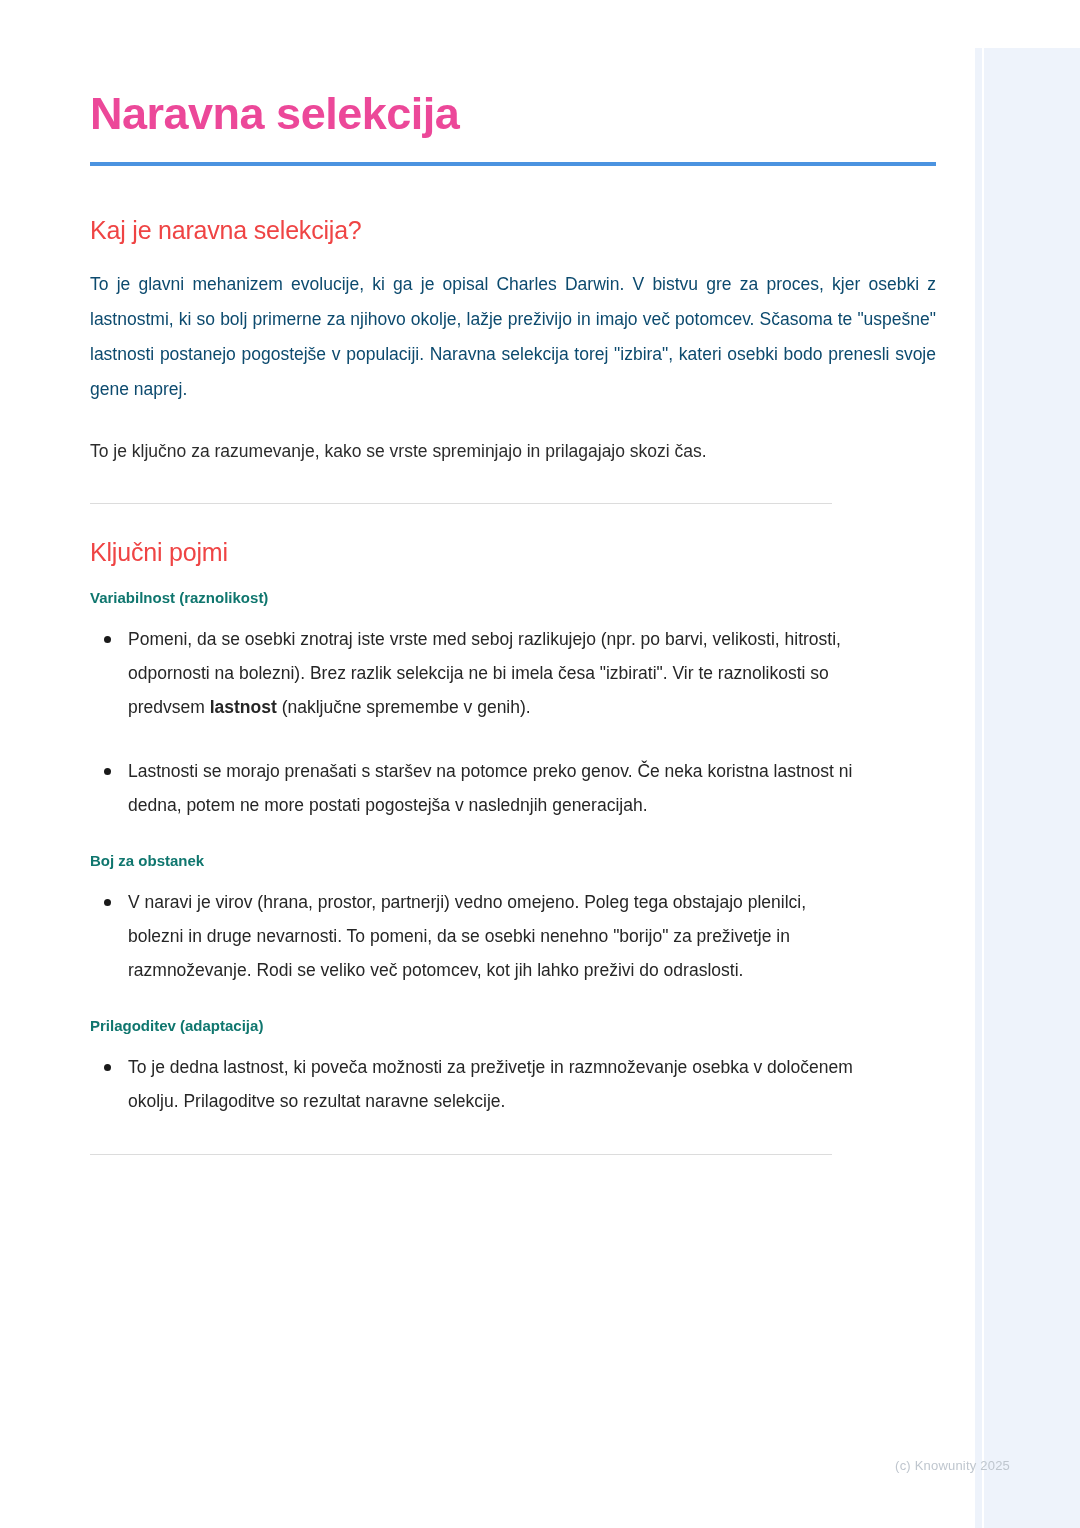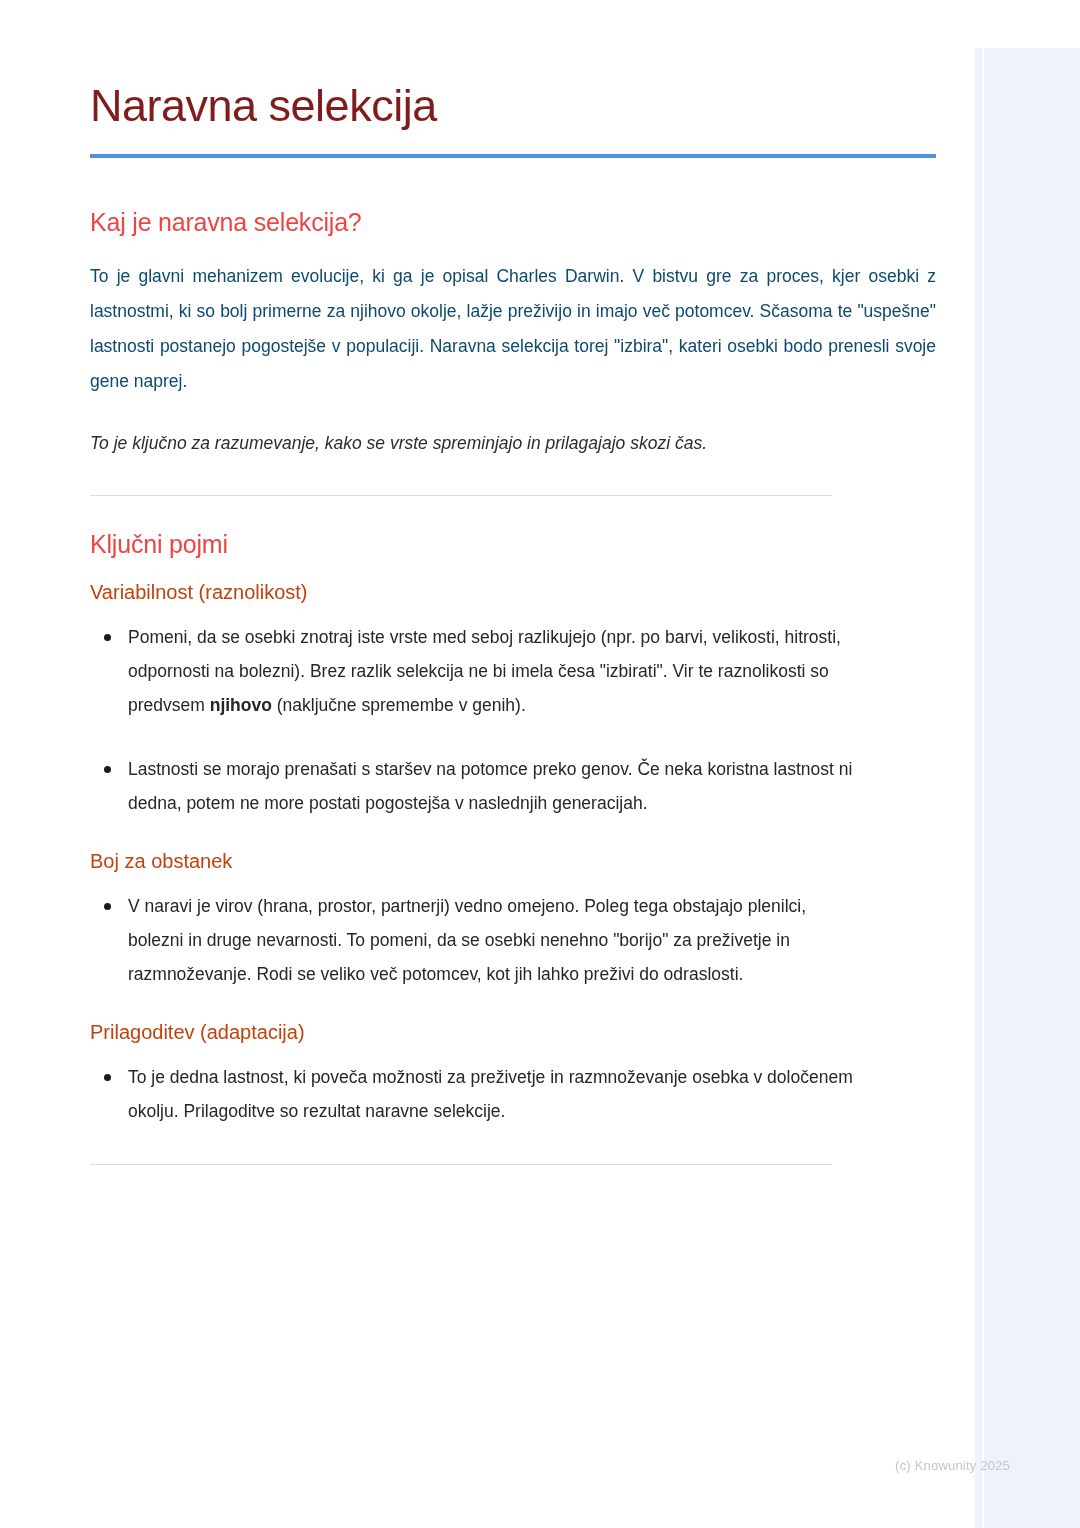"Naravna selekcija" .doc-title { color: #7f1d1d -> #ec4899; font-weight: normal -> bold; margin: 0 0 22px 0 -> 8px 0 22px 0 }
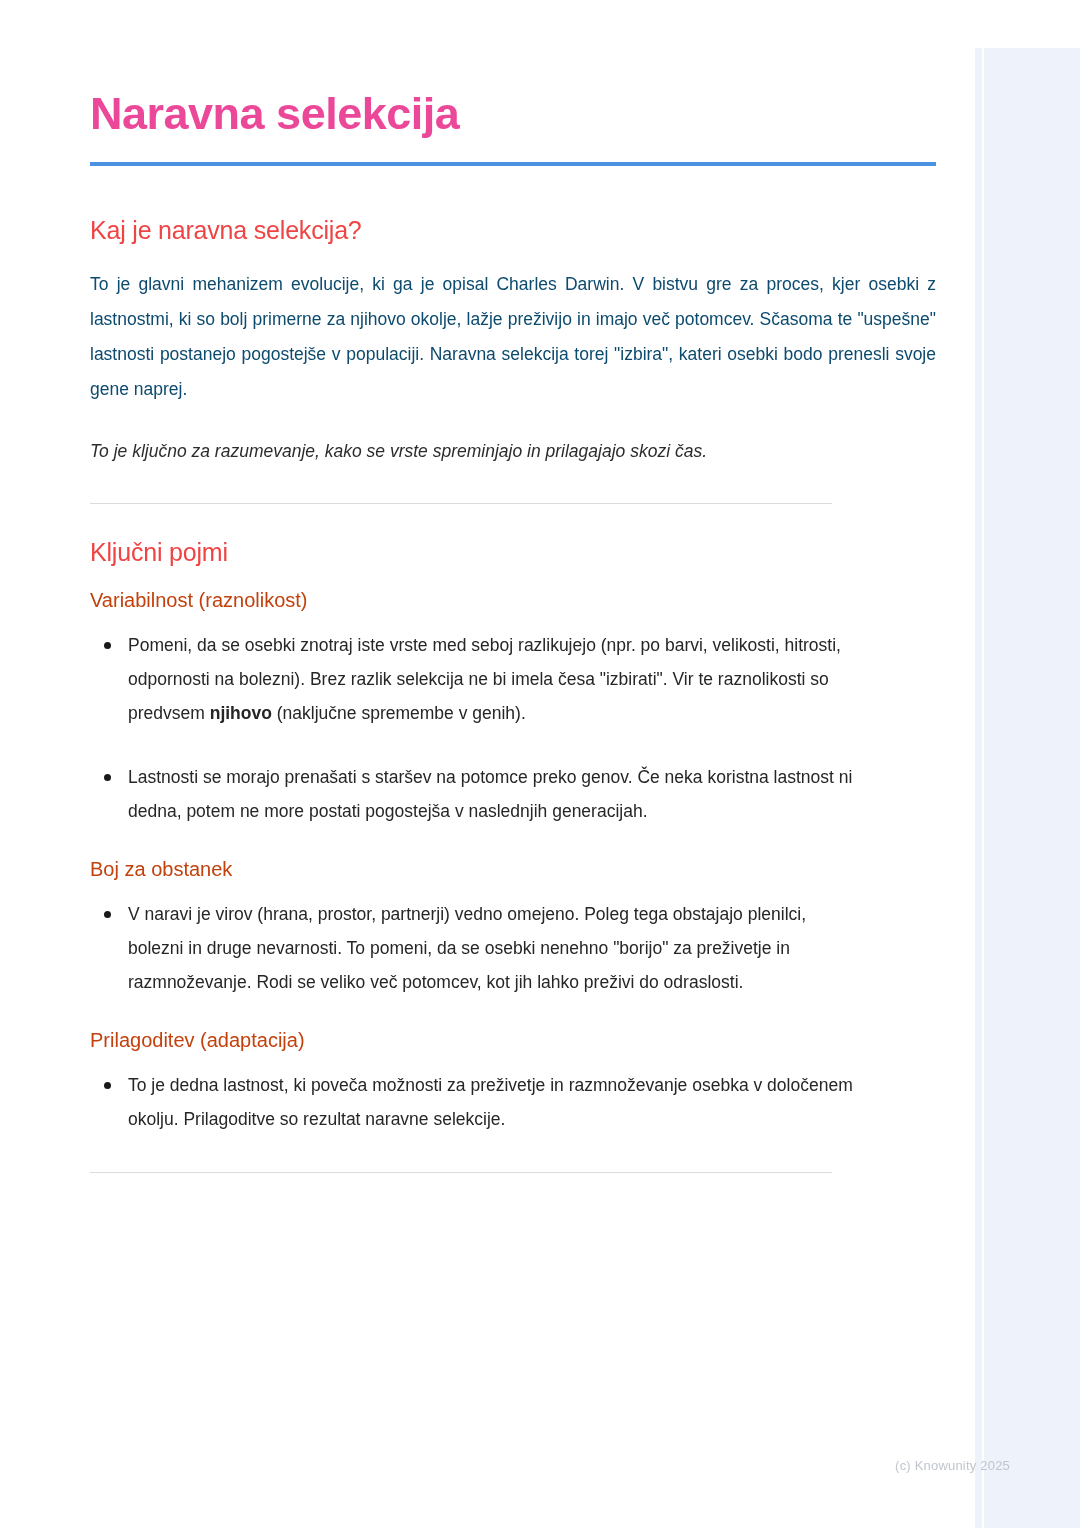"To je ključno za razumevanje," p.italic-note { font-style: italic -> none }
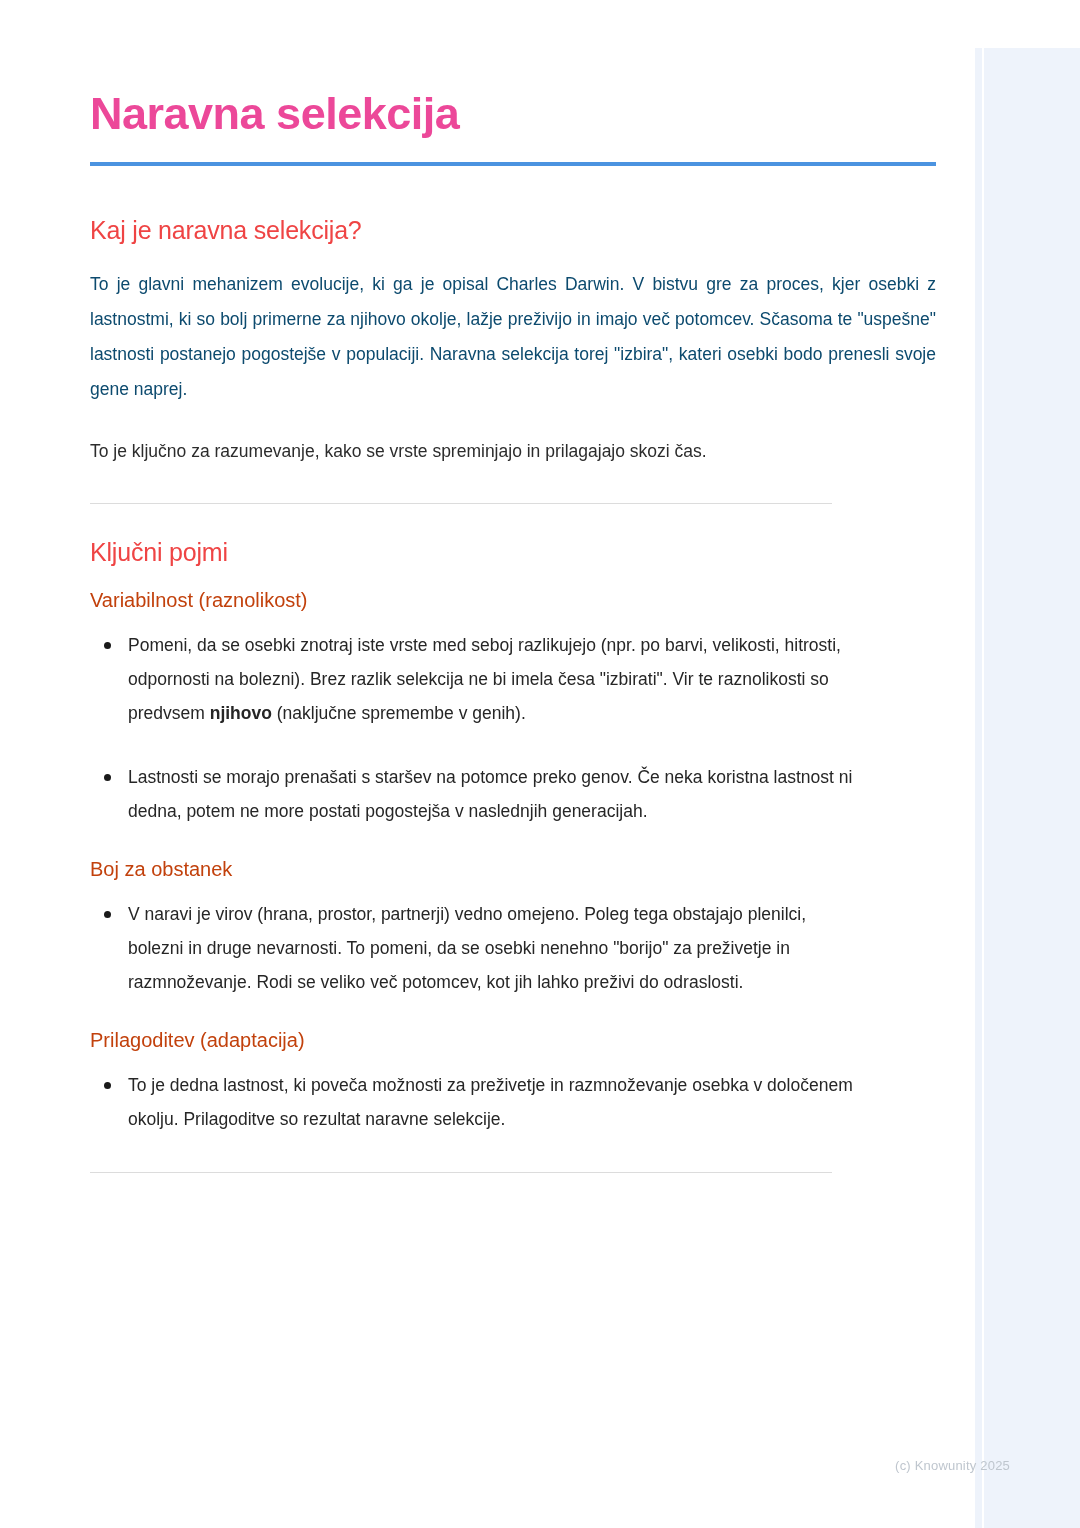"Variabilnost (raznolikost)" h3.term { color: #c2410c -> #0f766e; font-size: 20px -> 15px; font-weight: normal -> bold }
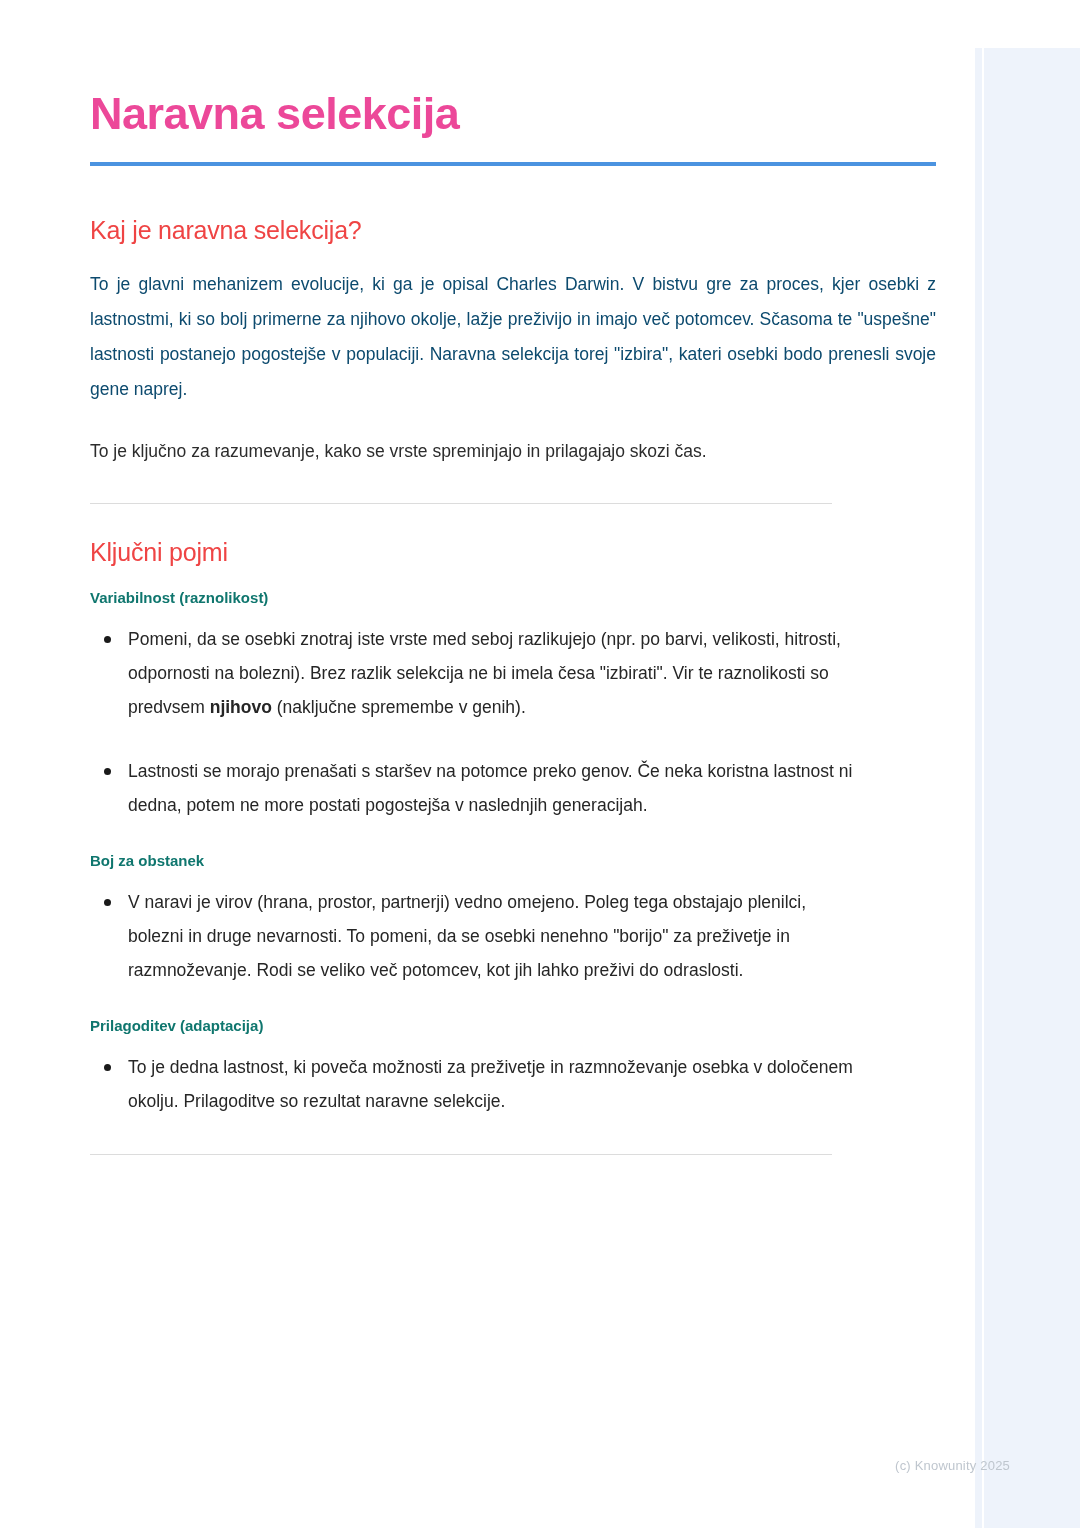"njihovo" b { text: njihovo -> lastnost }
